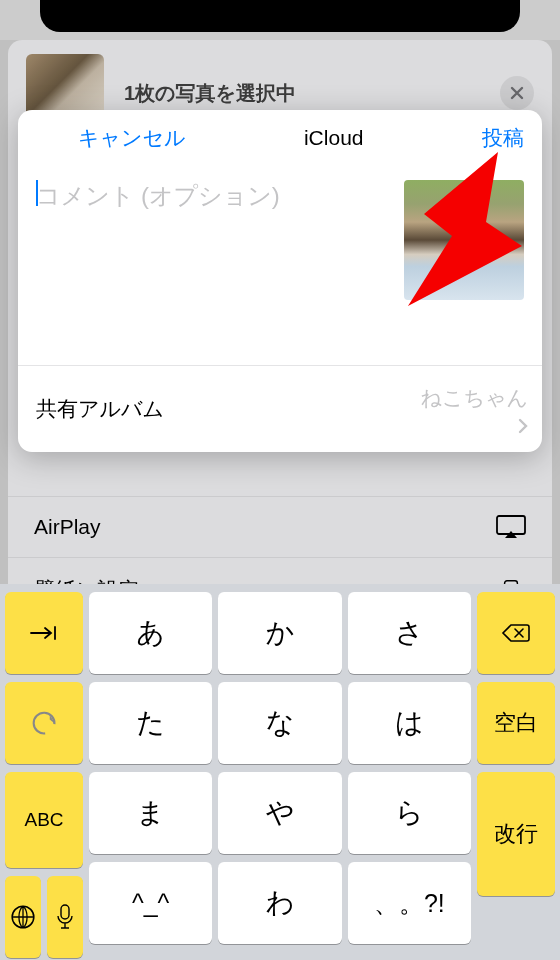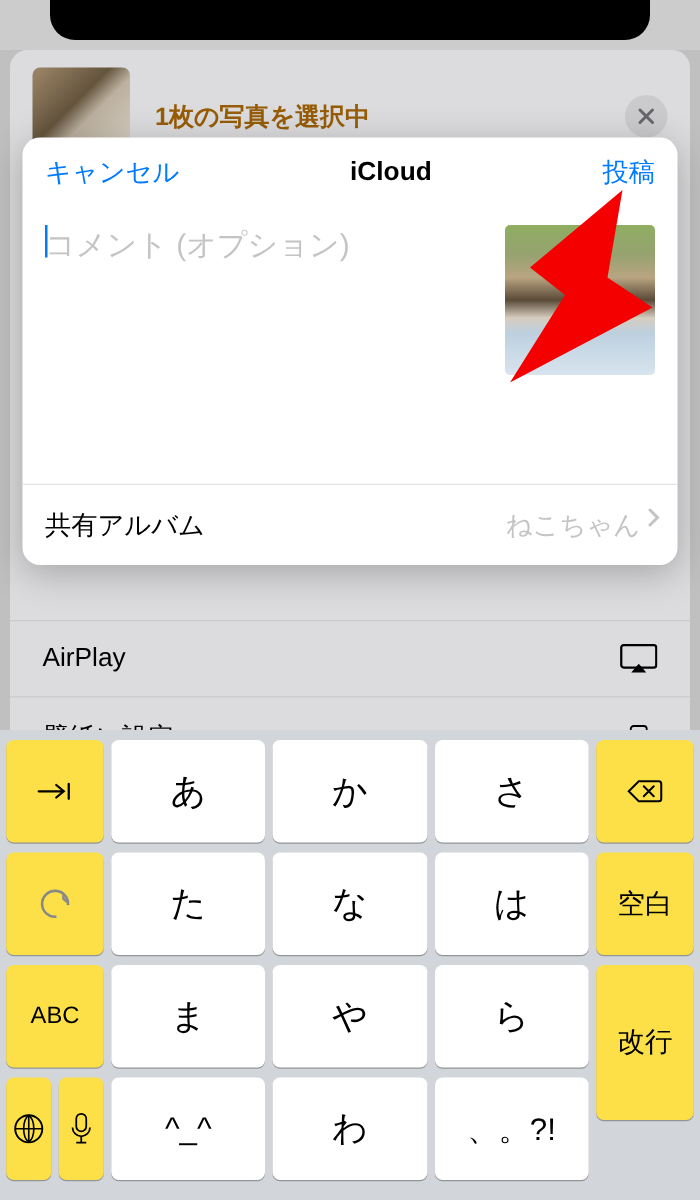"1枚の写真を選択中" .share-title { color: #a16207 -> #404040 }
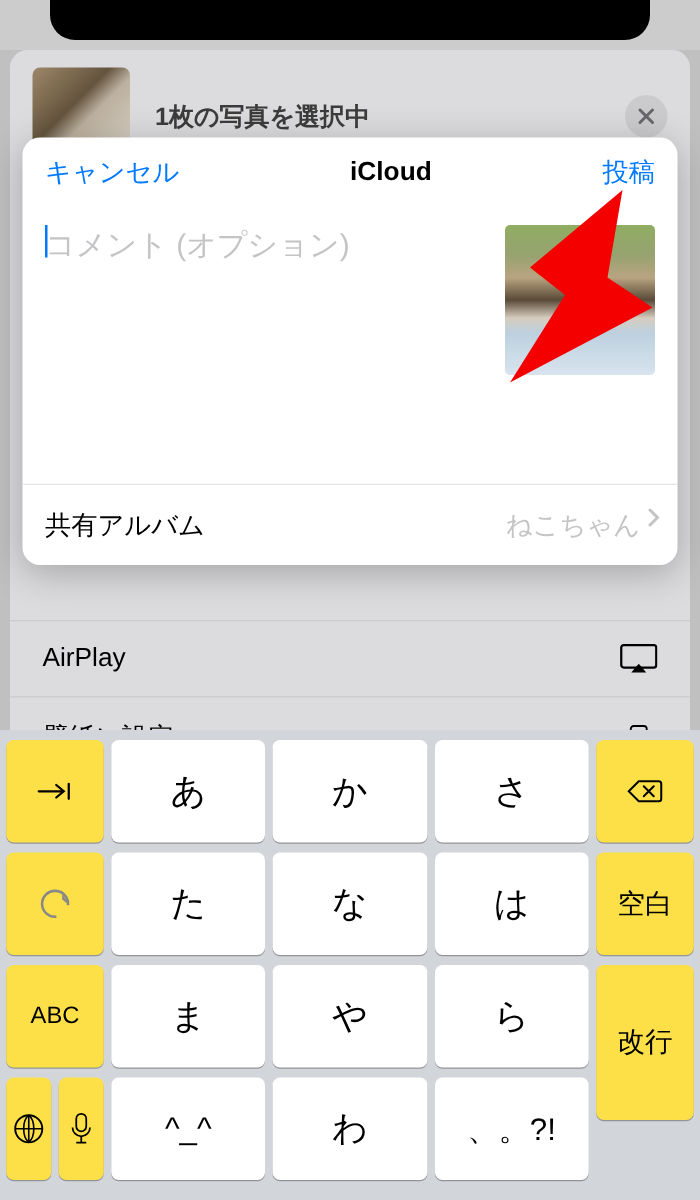"キャンセル" .modal-hdr { margin-left: none -> 42px }
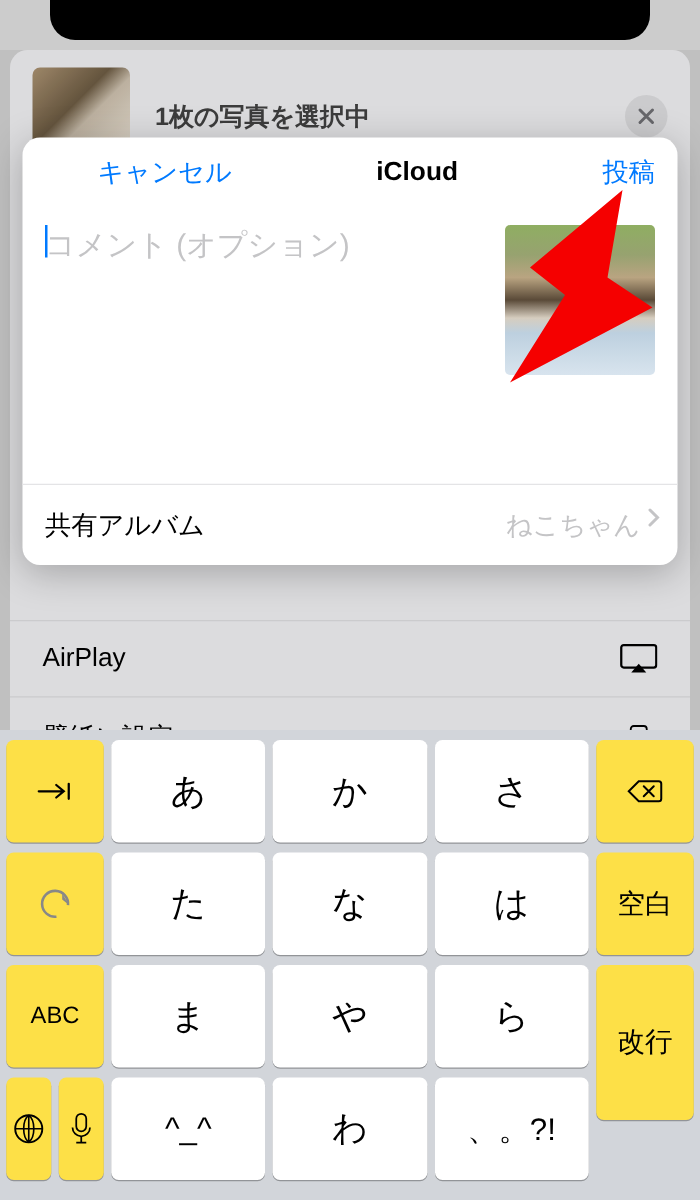"iCloud" .modal-title { font-weight: 700 -> 400 }
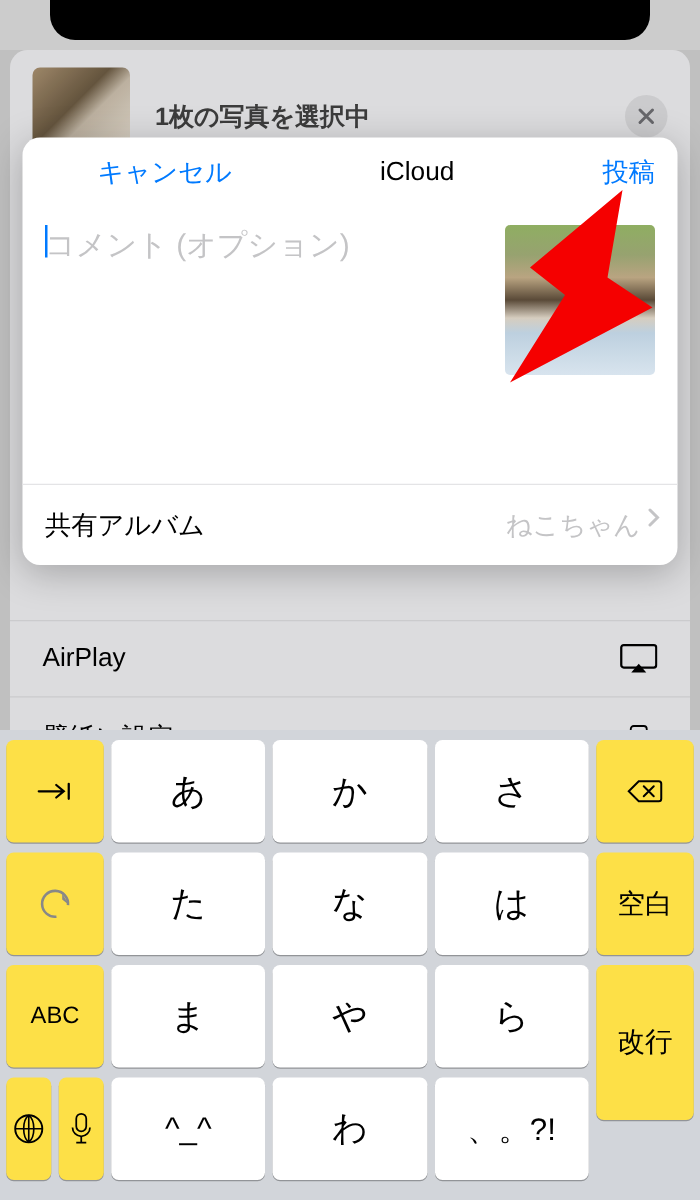"ねこちゃん" .row-val { align-items: flex-start -> flex-end; flex-direction: none -> column }
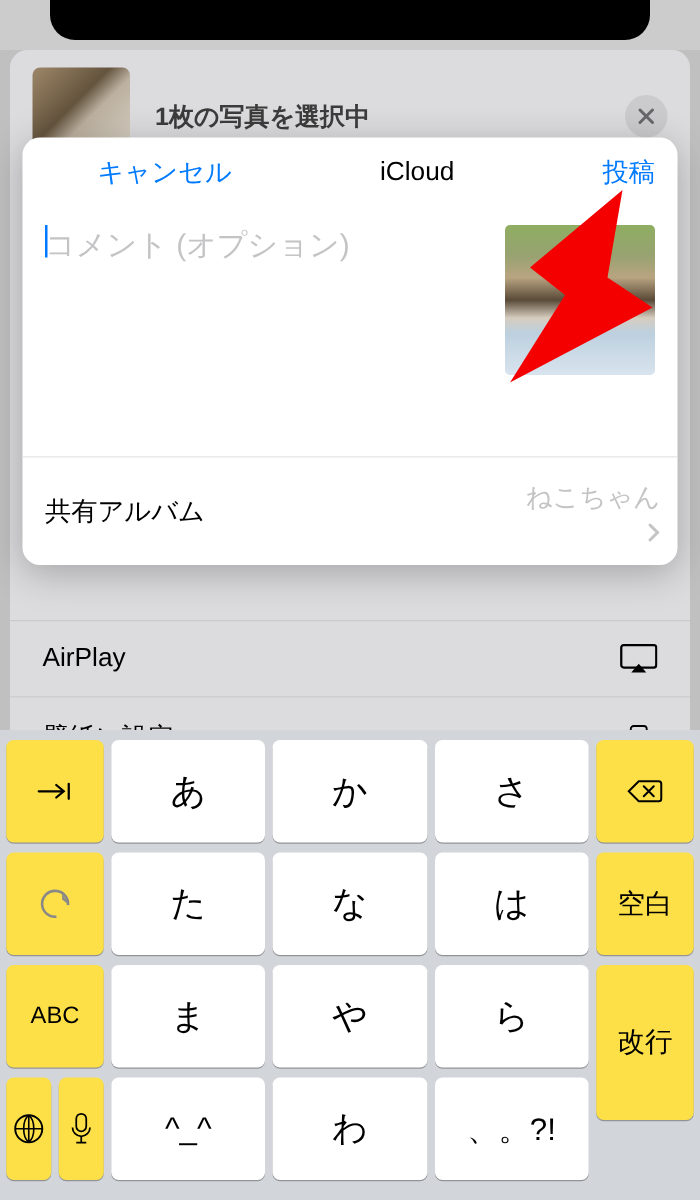"ABC" div.key { height: 82px -> 96px }
